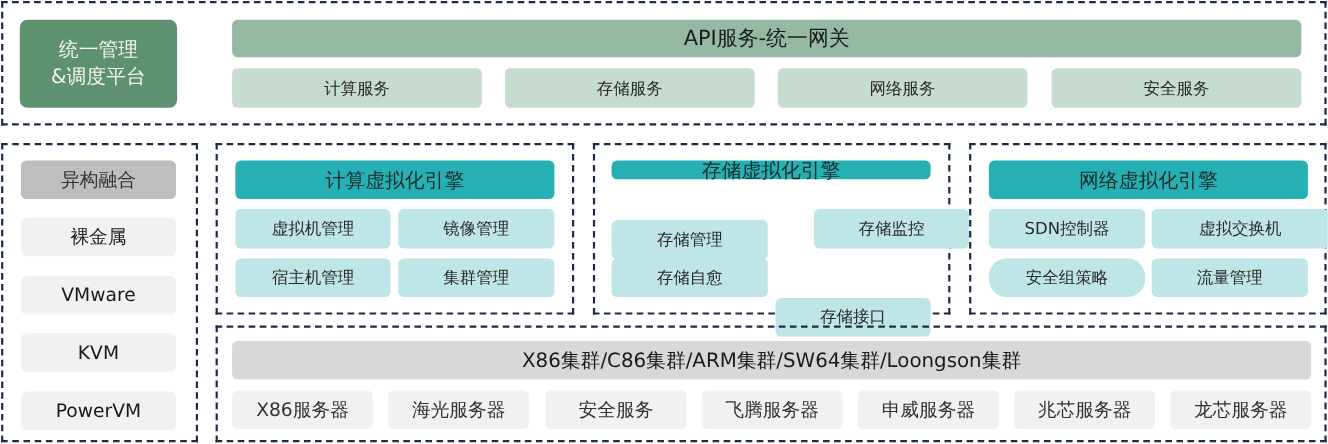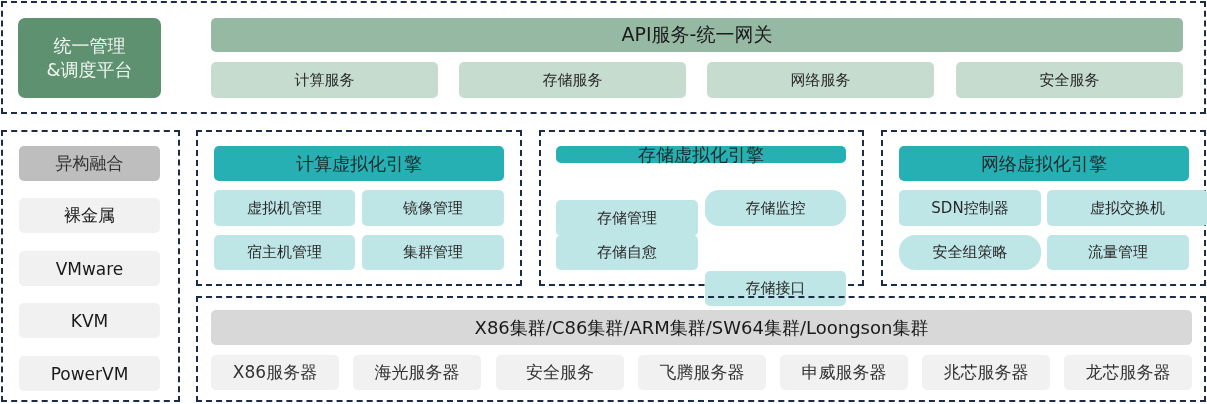"存储监控" div.box { border-radius: 14px -> none; left: 705px -> 740px }
